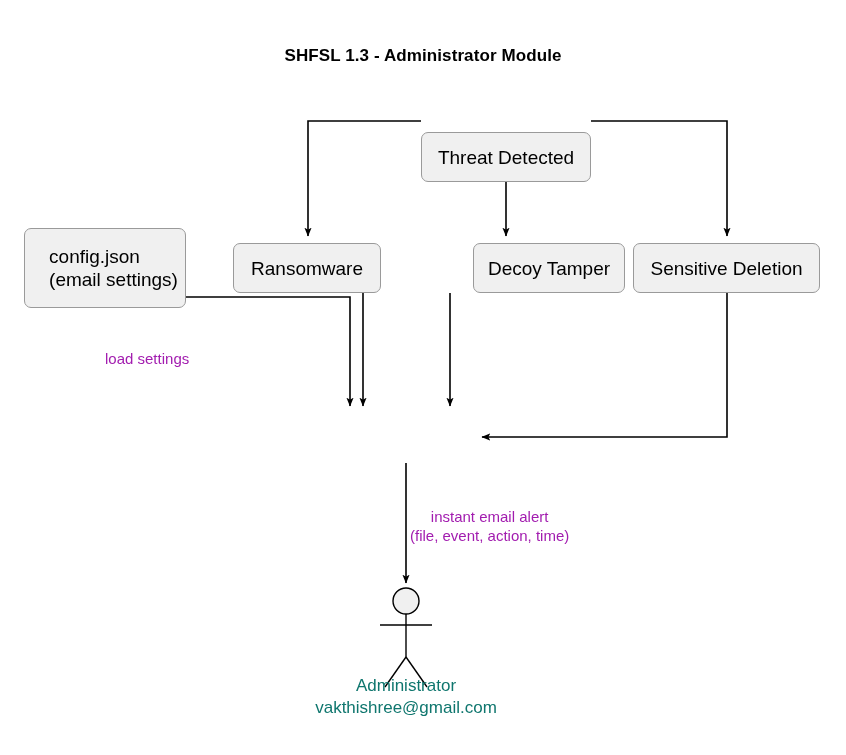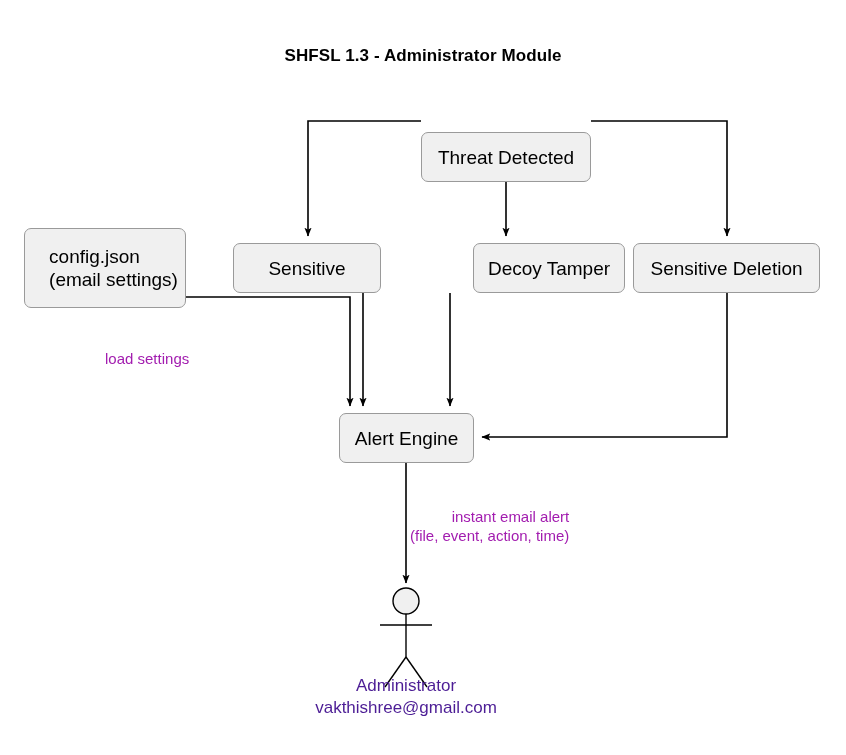"Sensitive" span.node-label { text: Sensitive -> Ransomware }
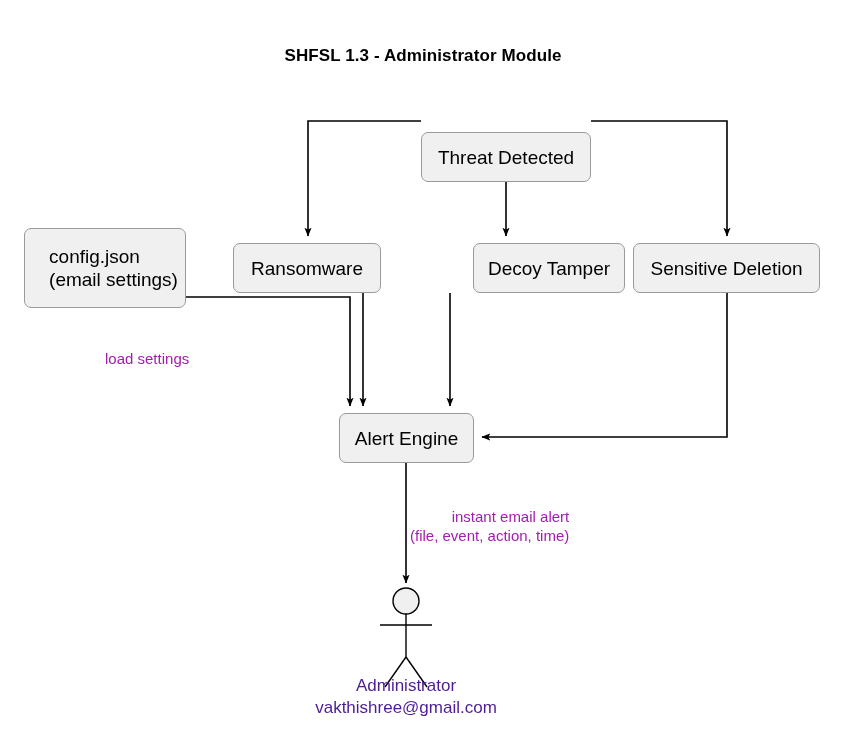"Alert Engine" div.node { html: <div> <span>Alert Engine</span> </div> -> none }
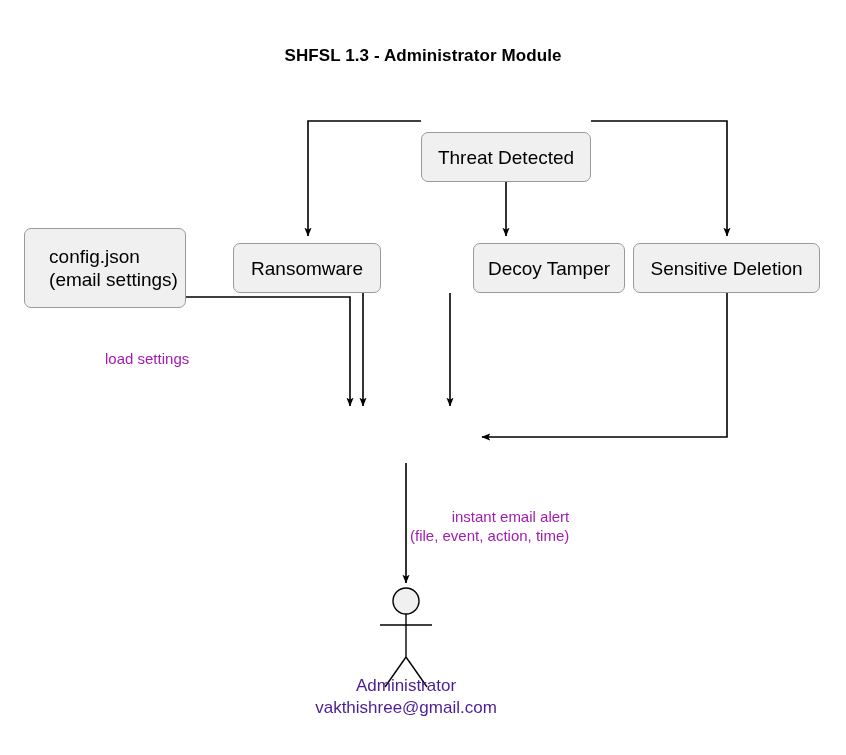"instant email alert" div.edge-label { text-align: right -> center }
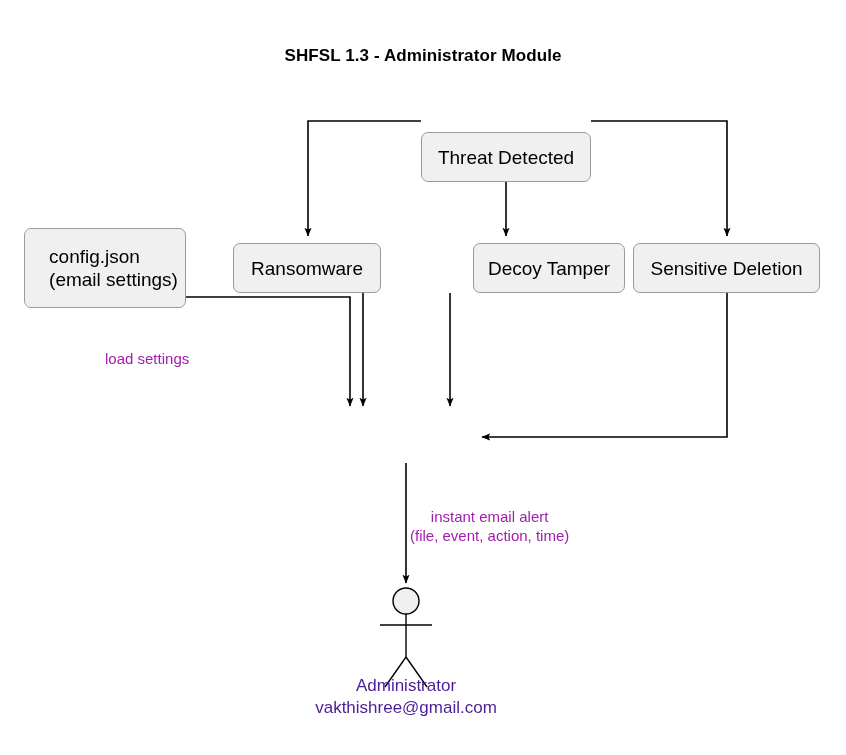"Administrator" .actor-label { color: #4c1d95 -> #0f766e }
